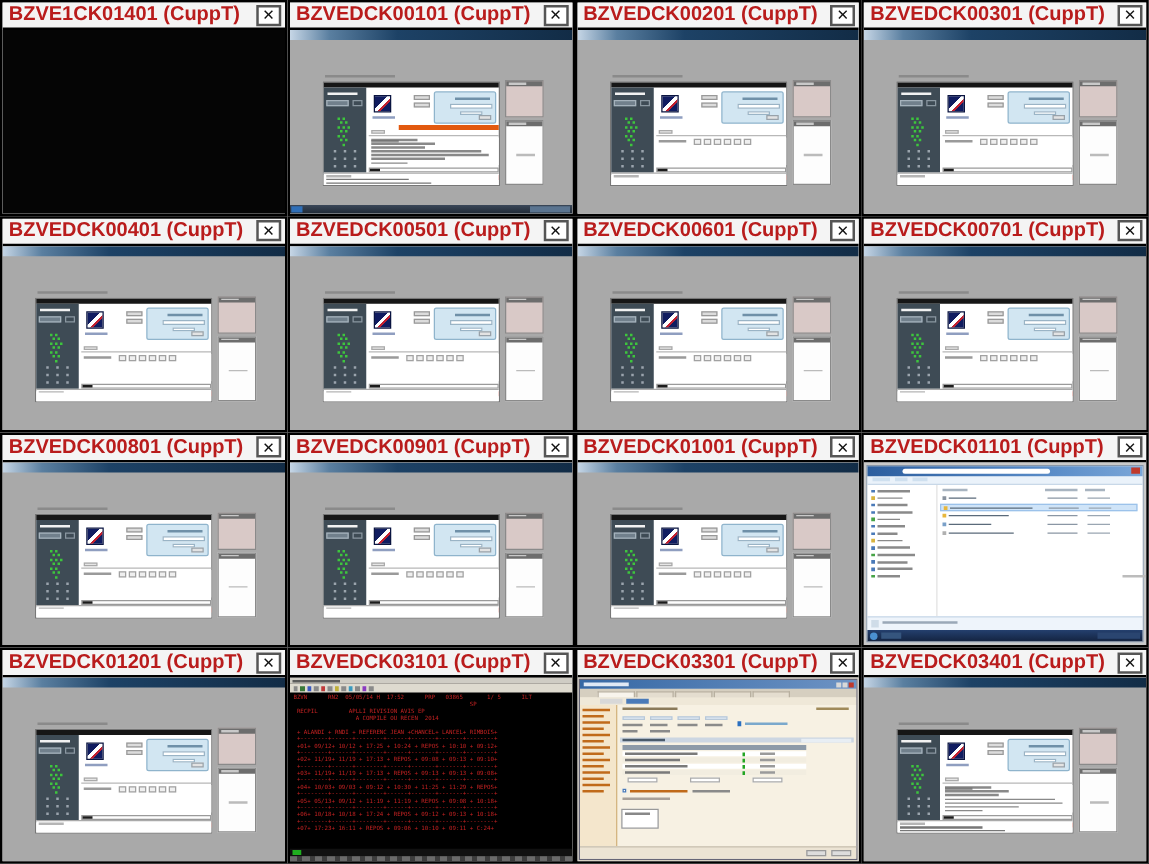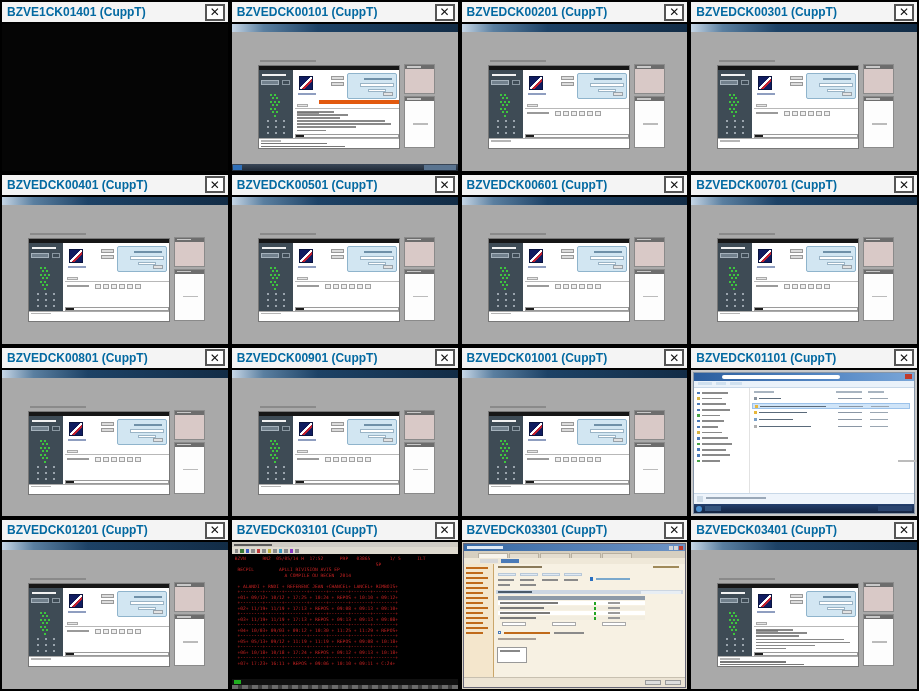"BZVE1CK01401 (CuppT)" .title { color: #0369a1 -> #b91c1c; font-size: 12px -> 16px }
